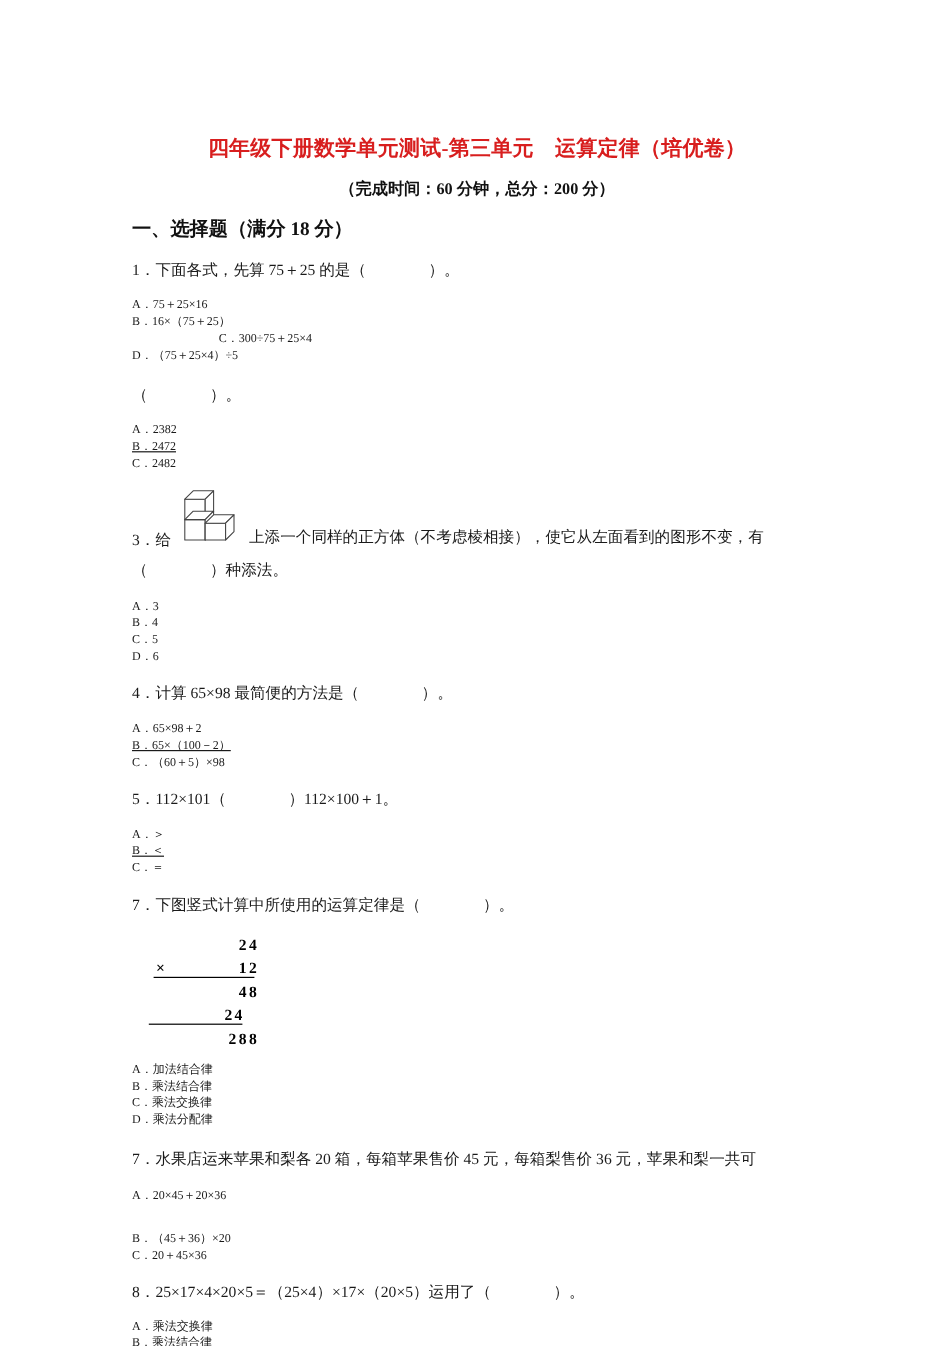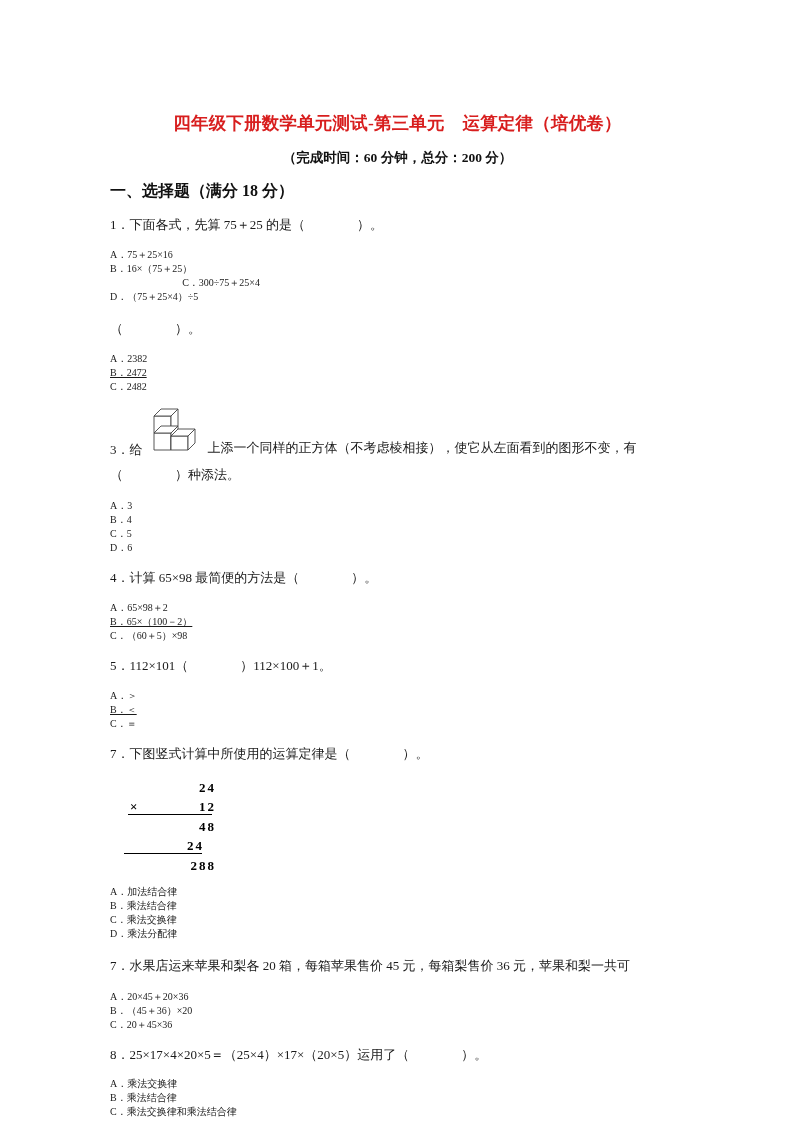"B．（45＋36）×20" .opt-w3b > .opt:nth-child(2) { margin-top: none -> 22px }
